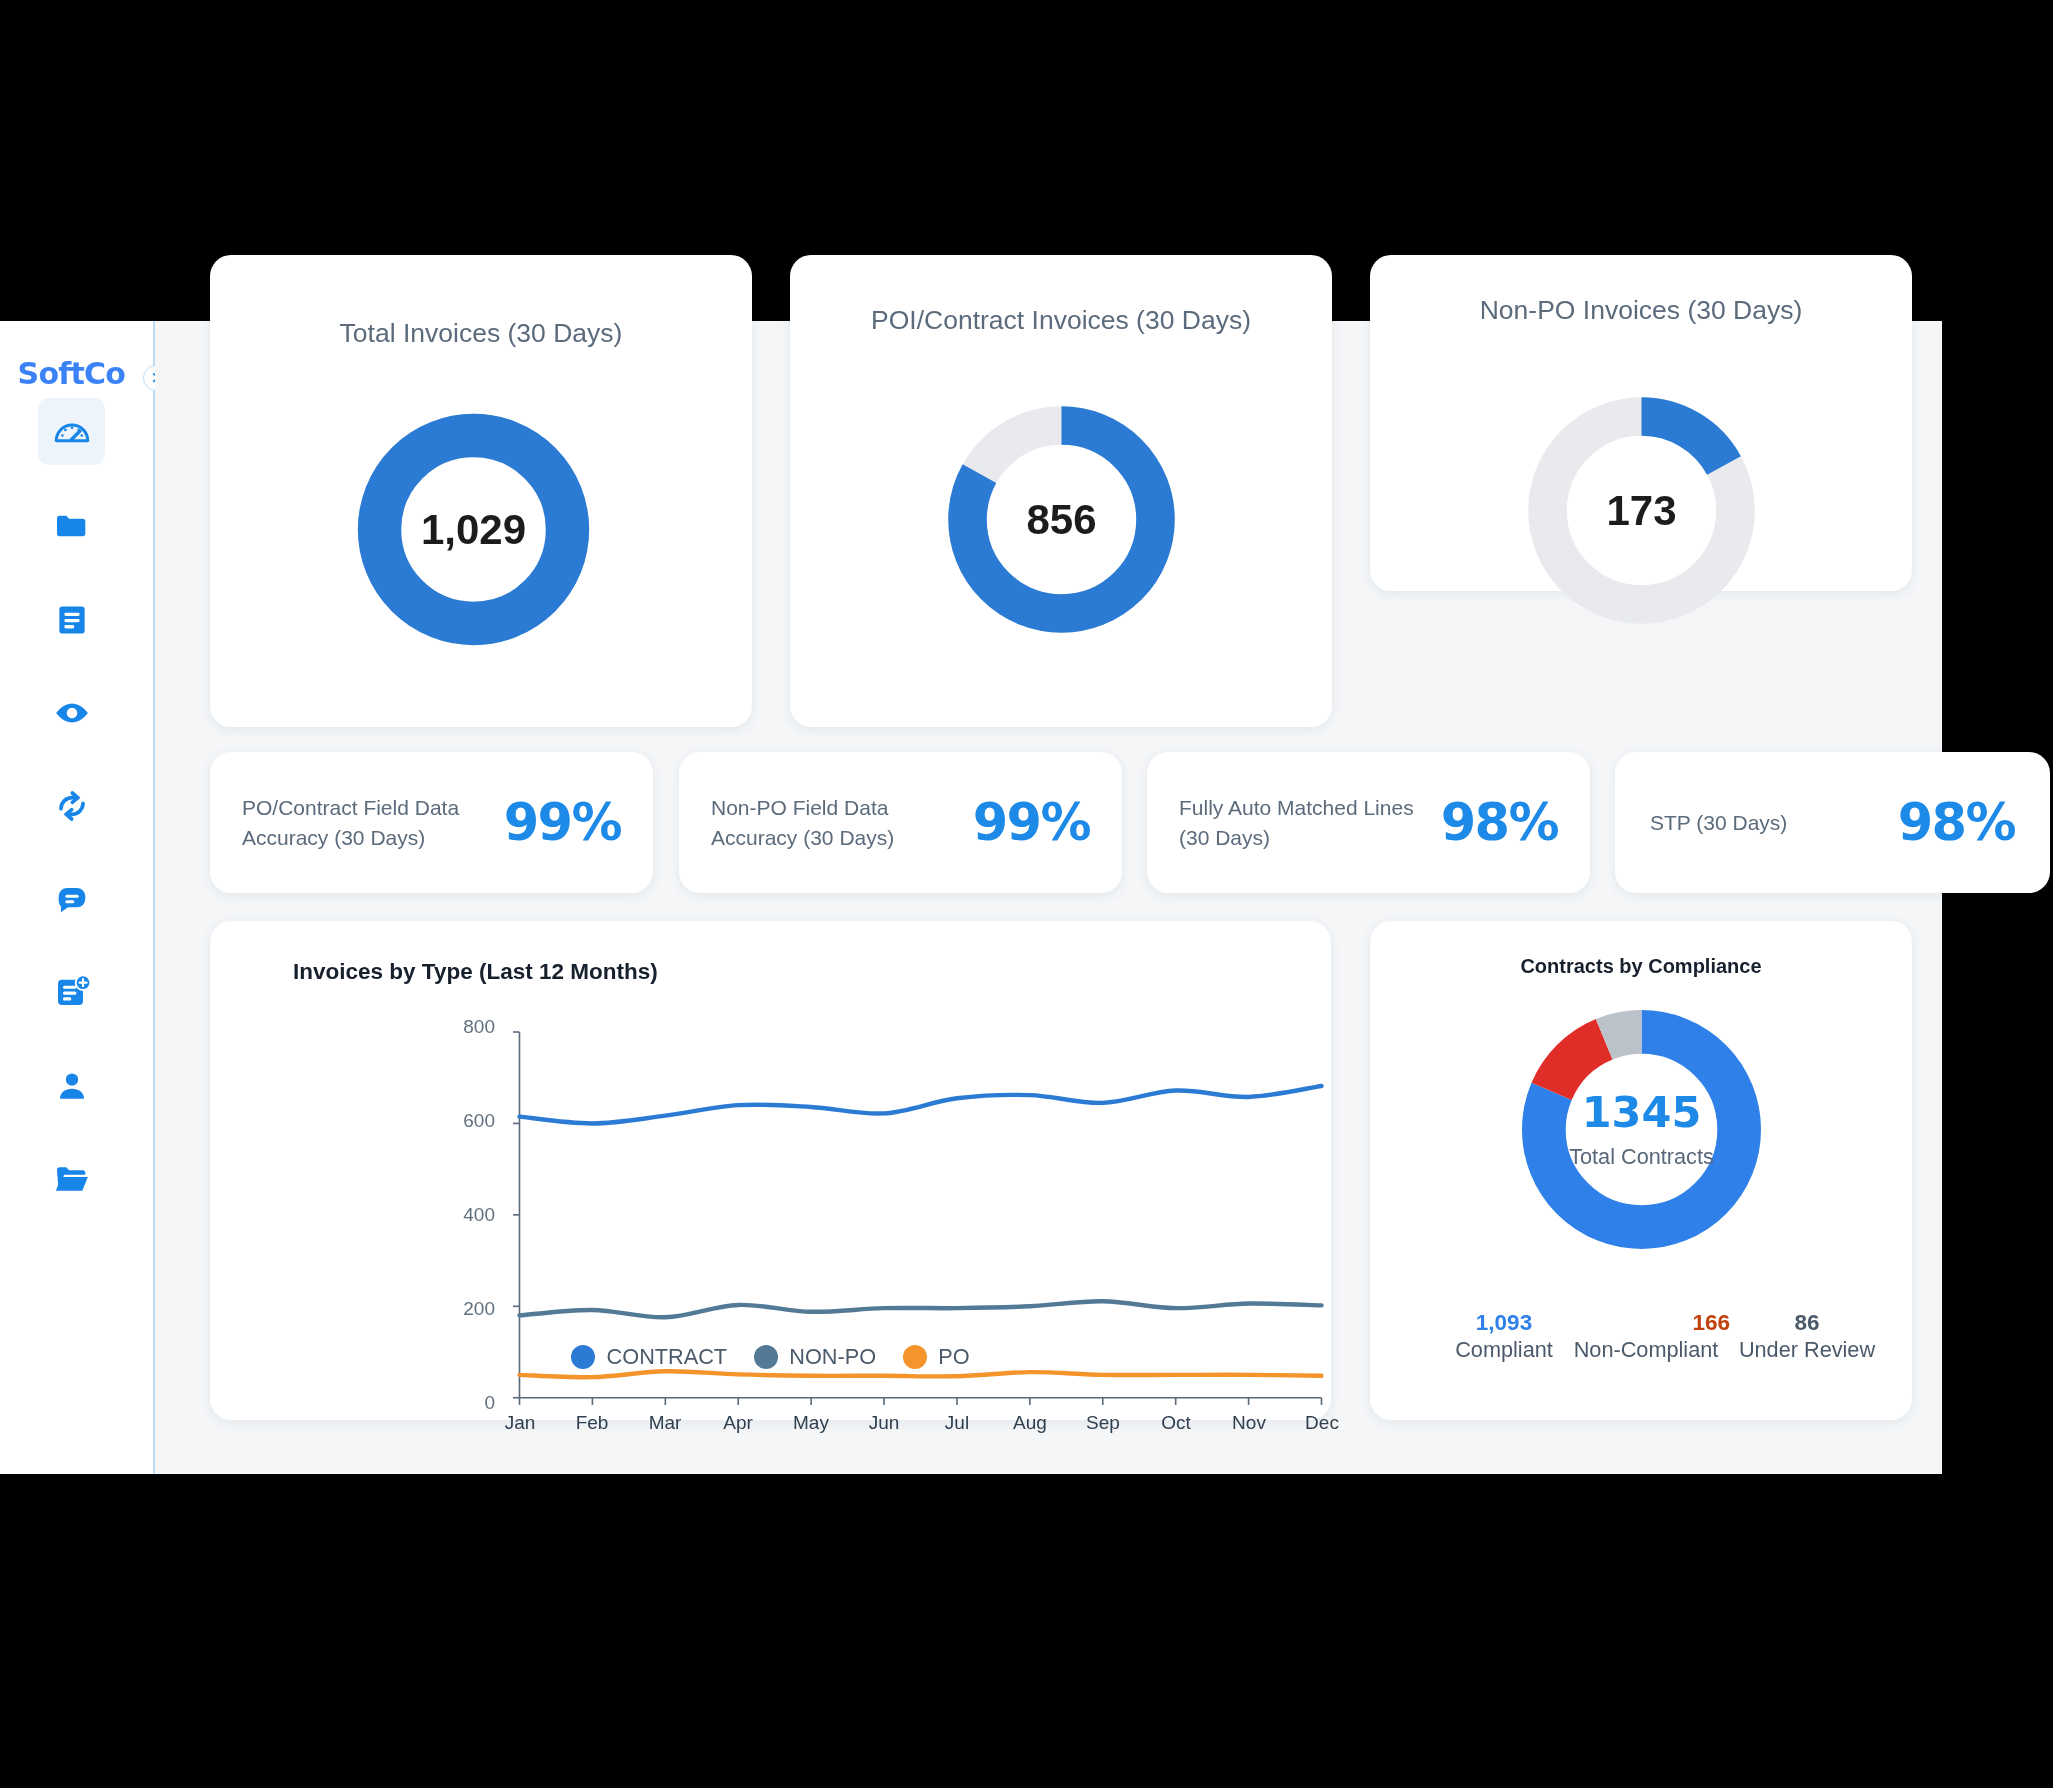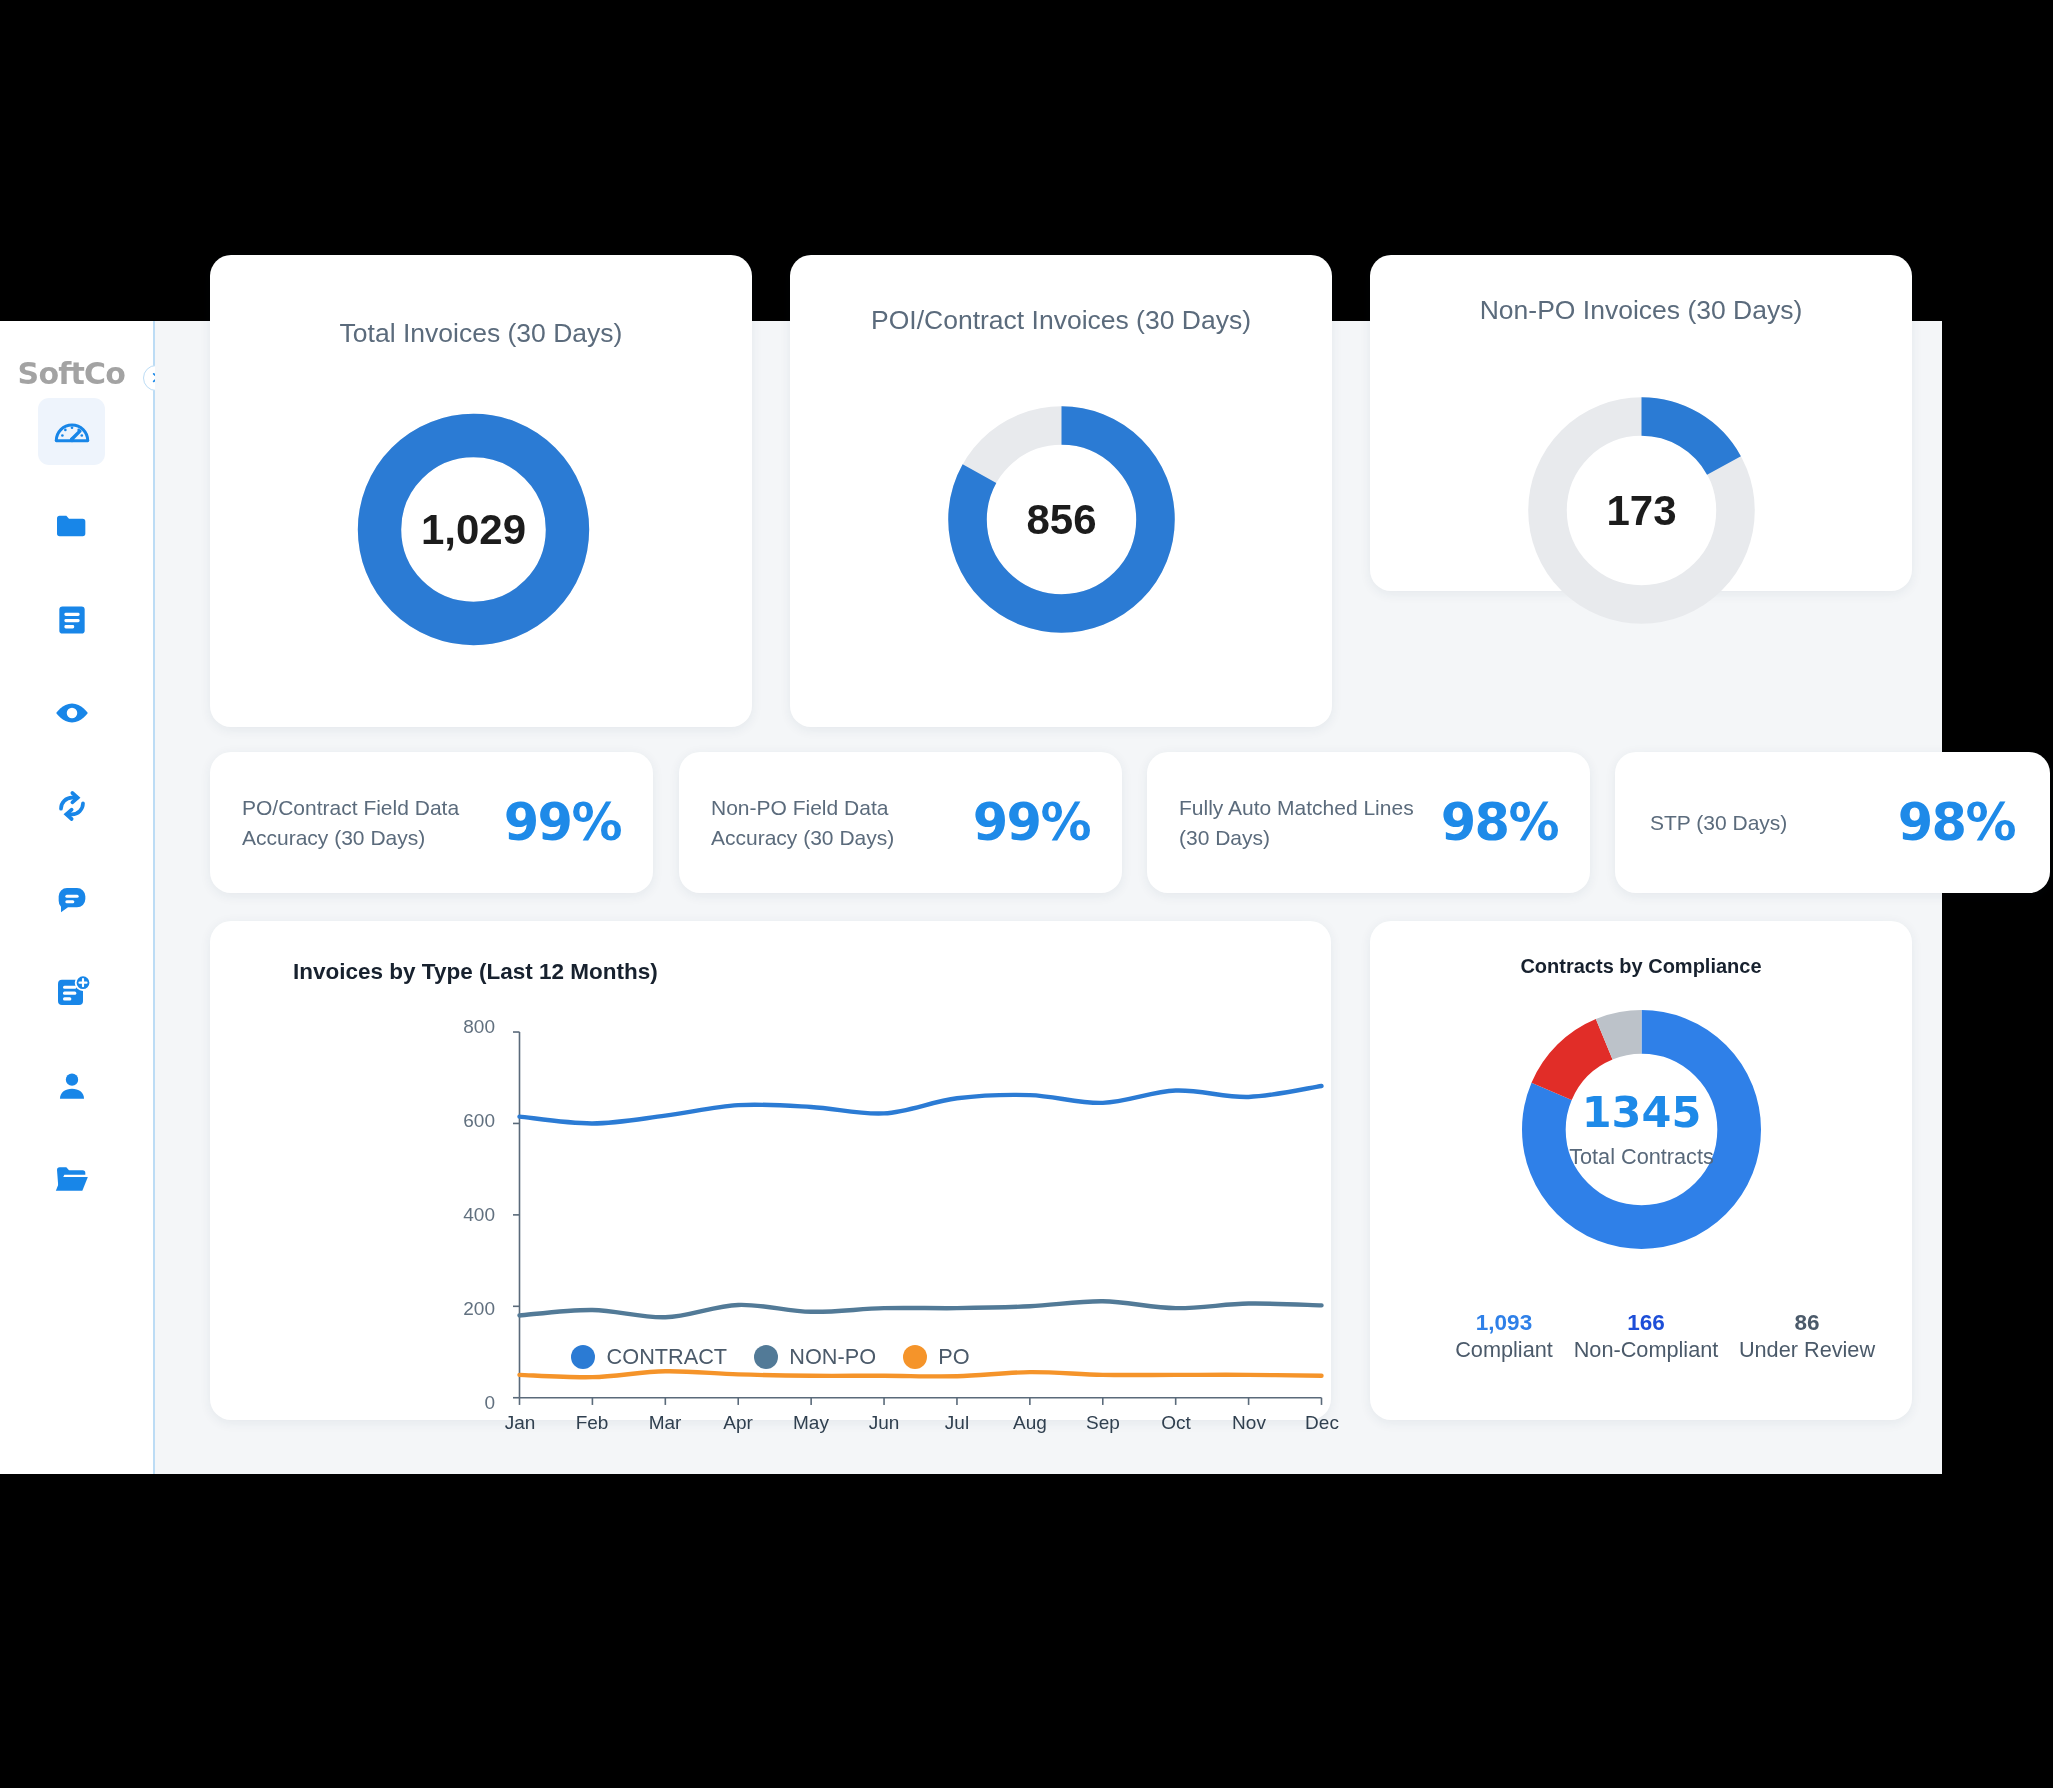"SoftCo" #brand-text { color: #a3a3a3 -> #3b82f6 }
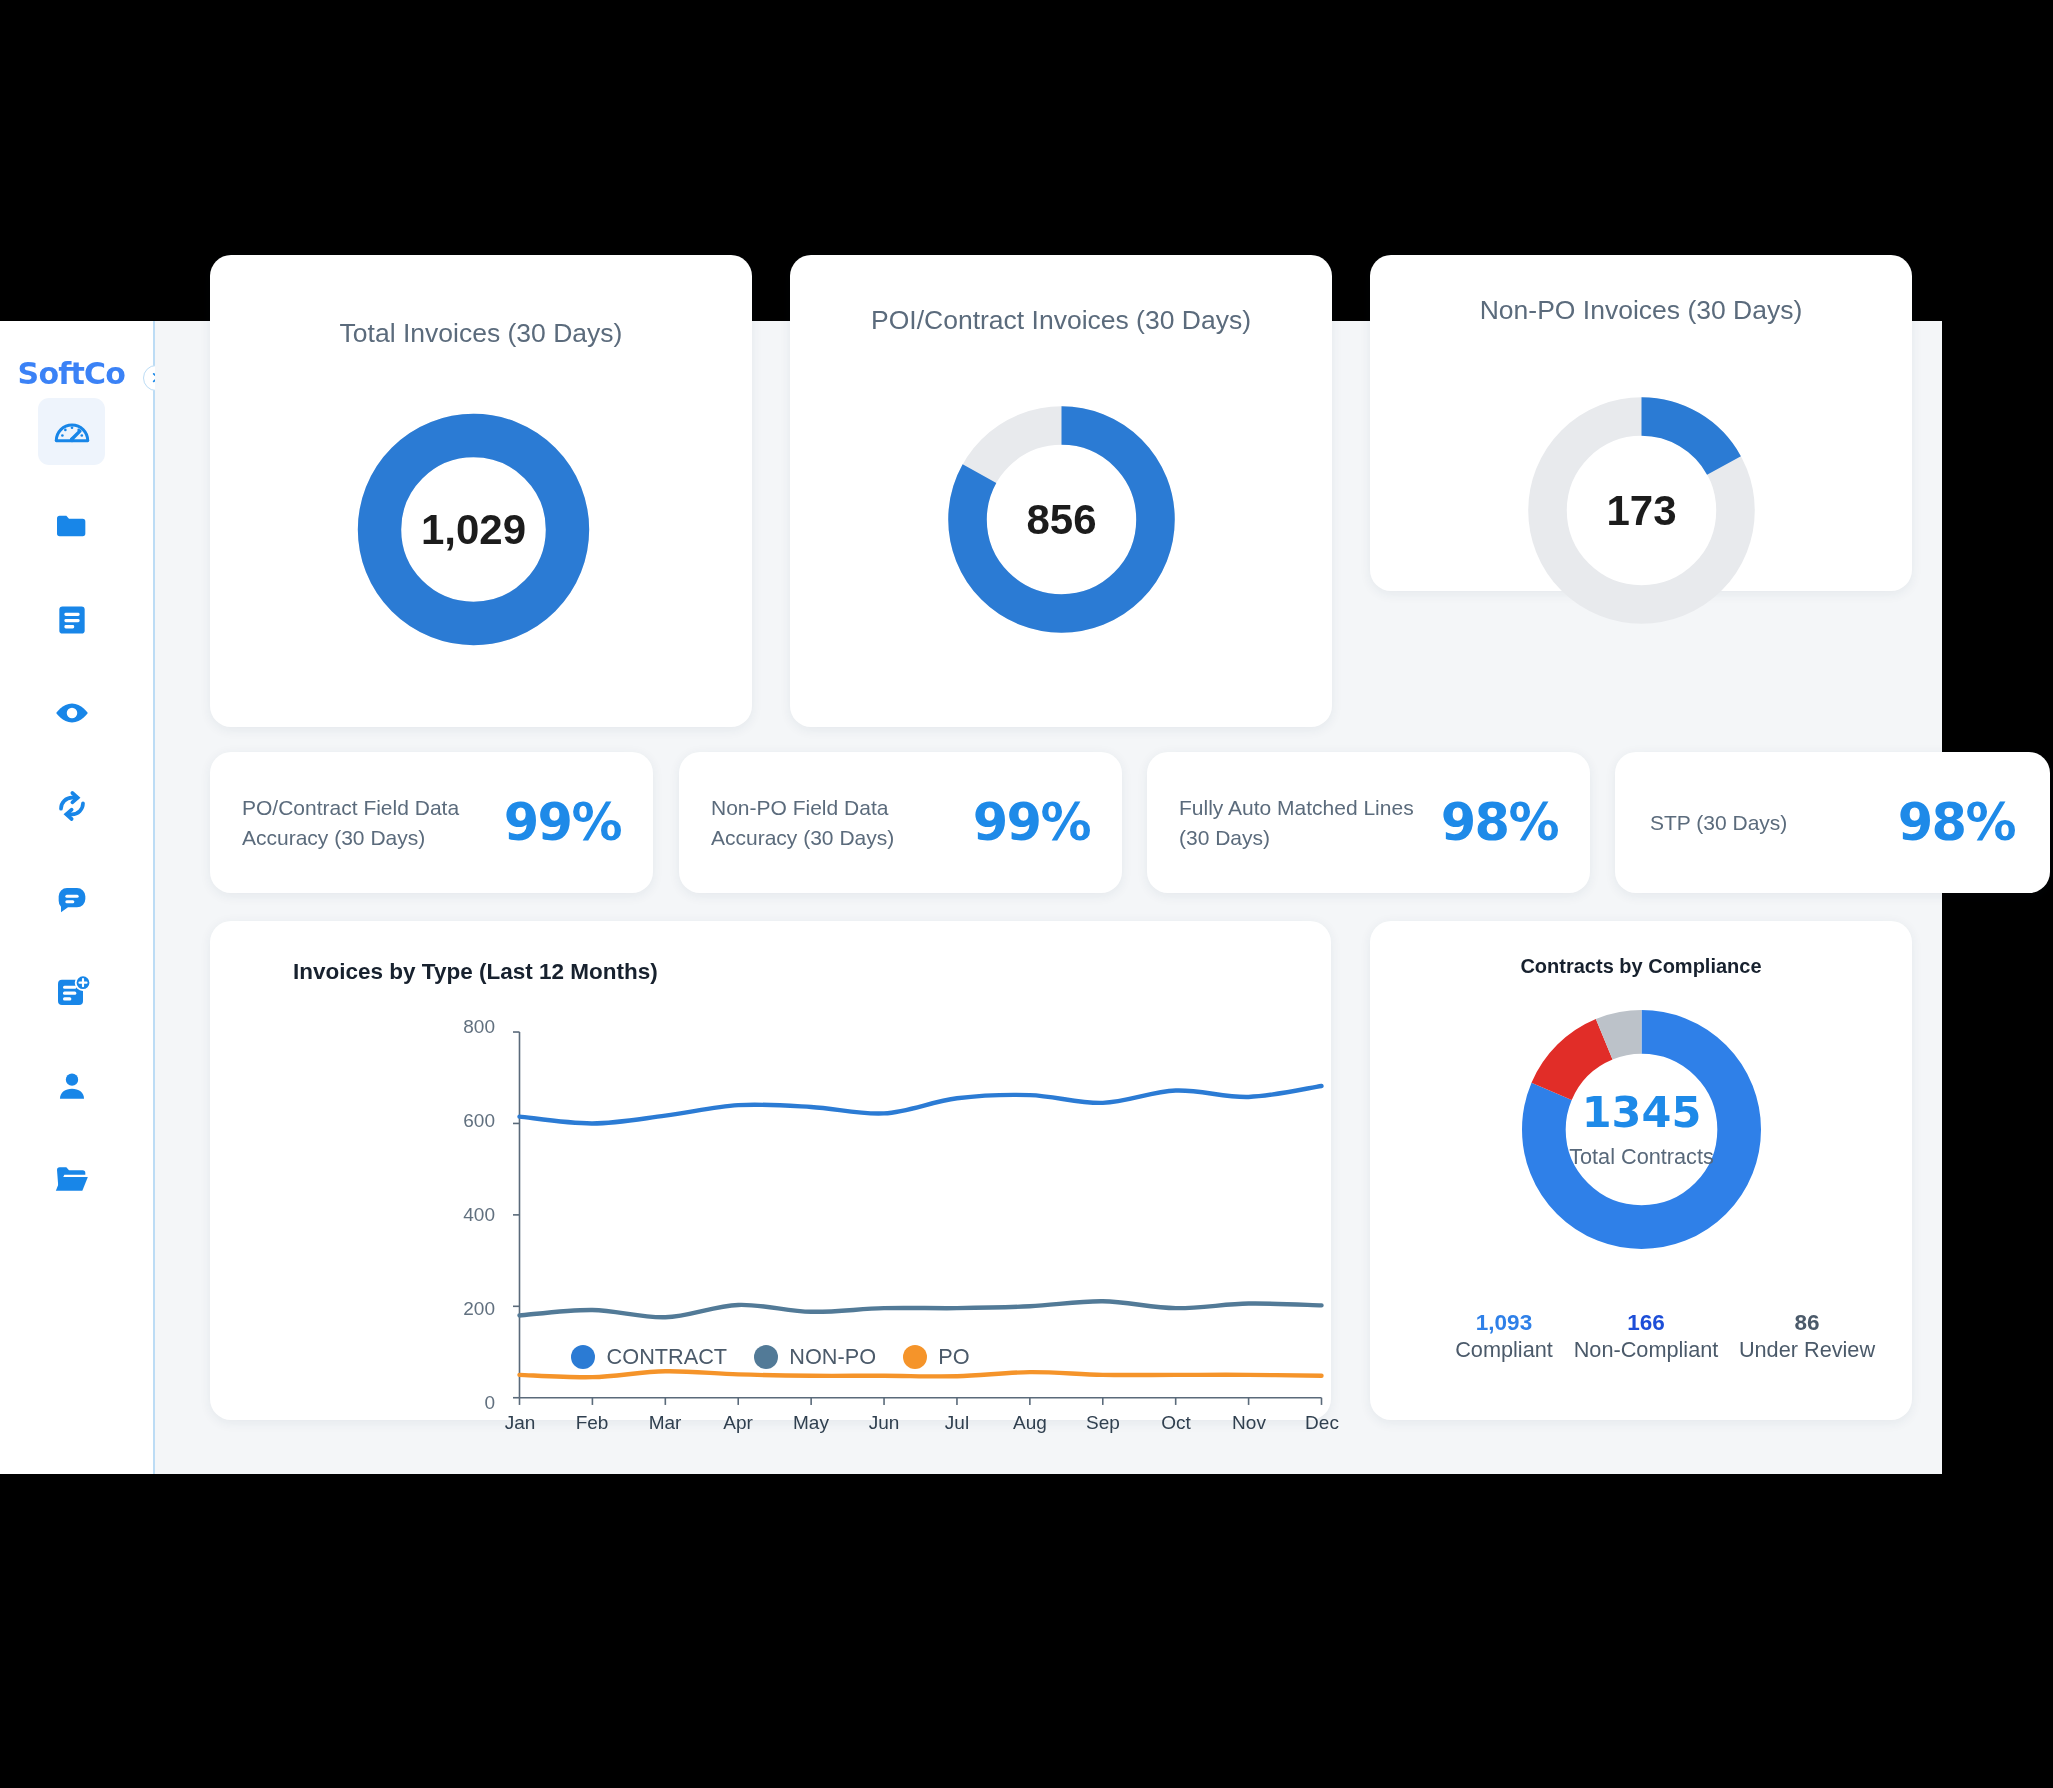"166" div.stat-num { color: #1d4ed8 -> #c2410c; text-align: none -> right }
